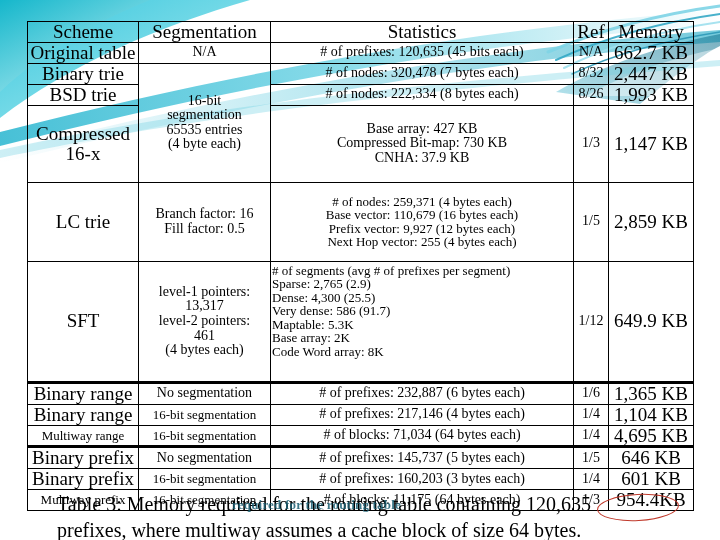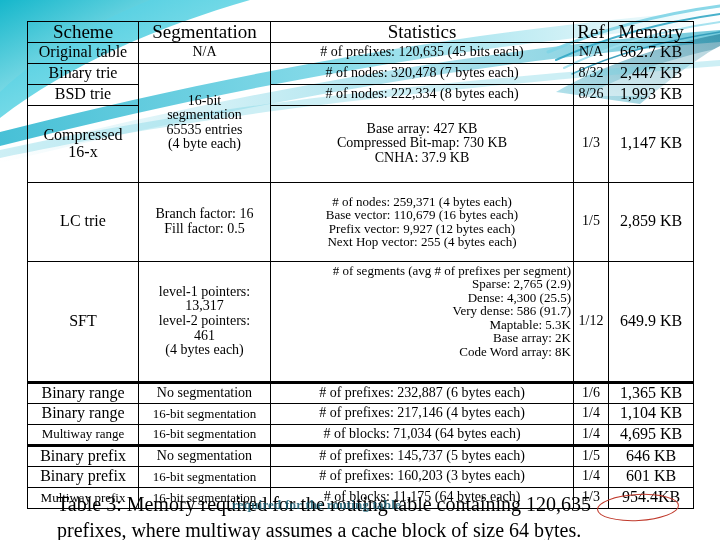"Original table" .sz17 { font-size: 16px -> 19px }
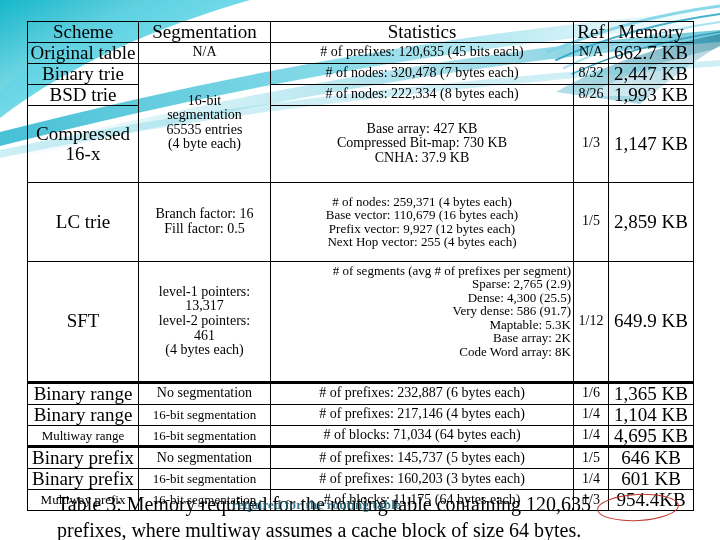"# of segments (avg #" .sft-stats .inner { text-align: right -> left }
